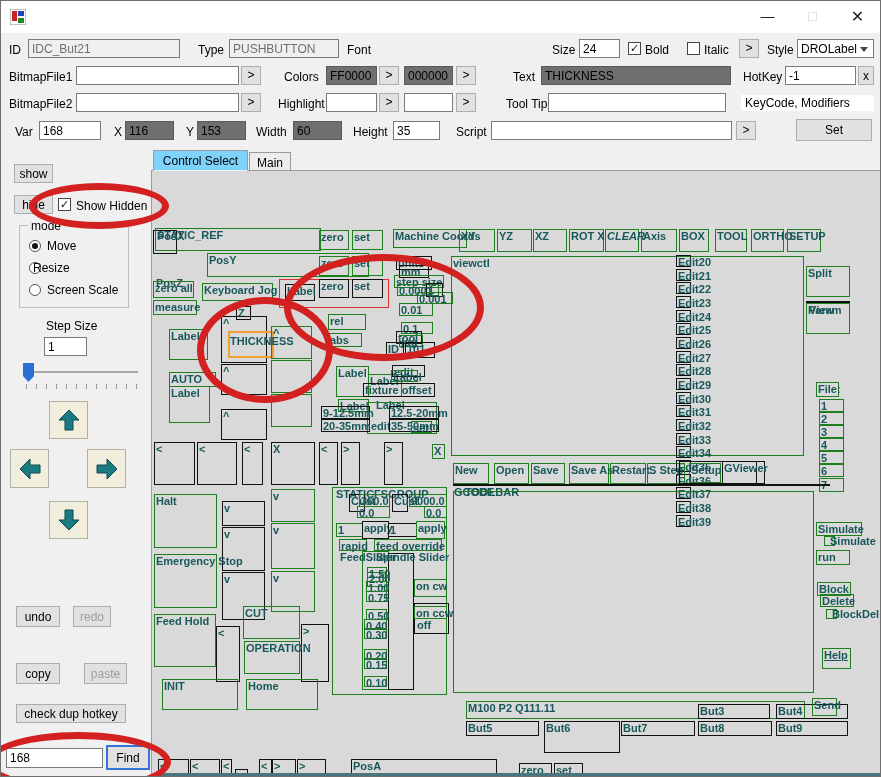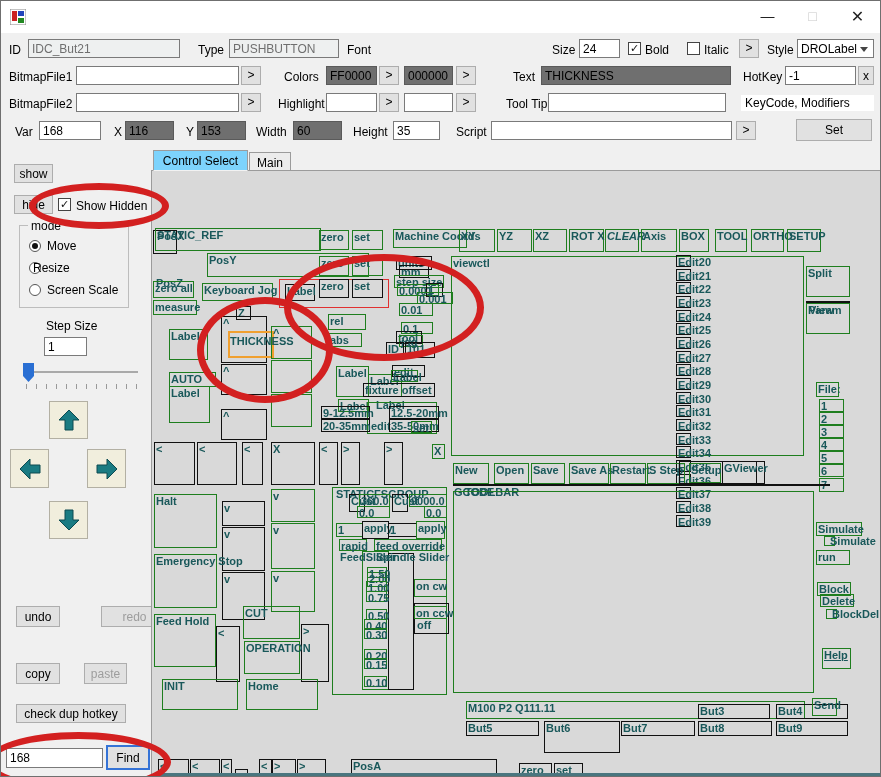"redo" button.btn { left: 100px -> 72px; width: 67px -> 38px }
